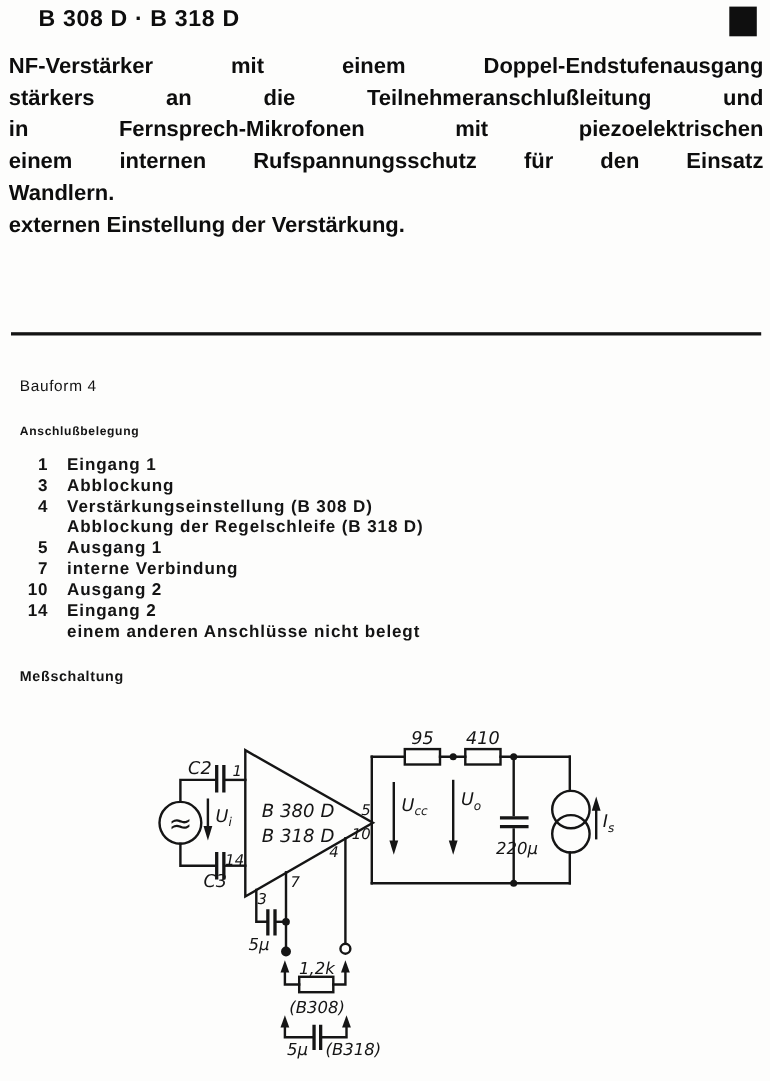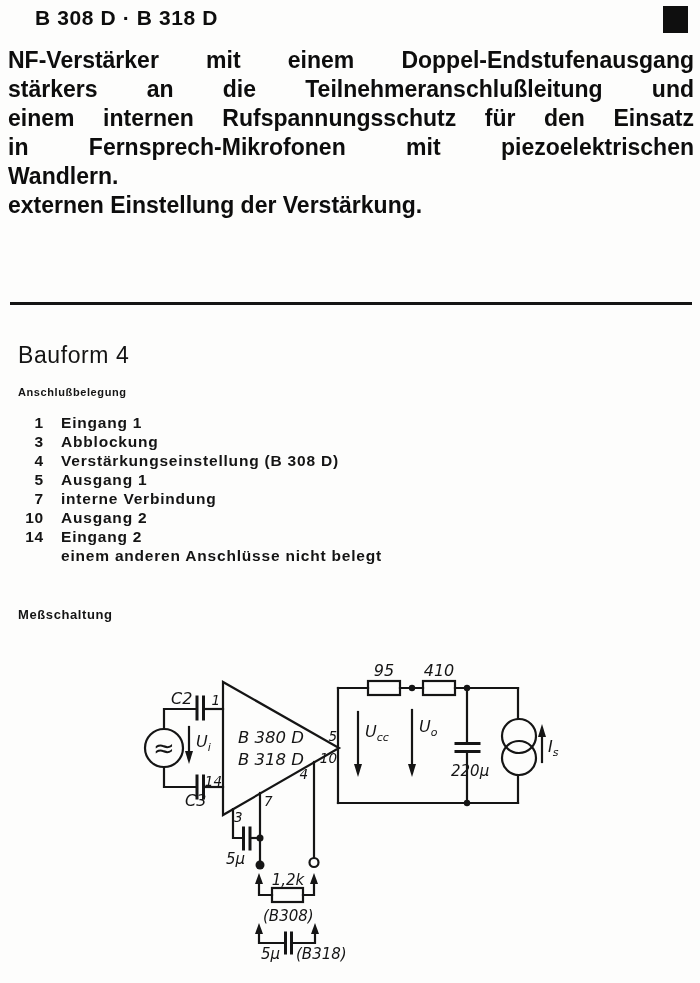"NF-Verstärker mit einem" .intro { font-size: 23px -> 20px }
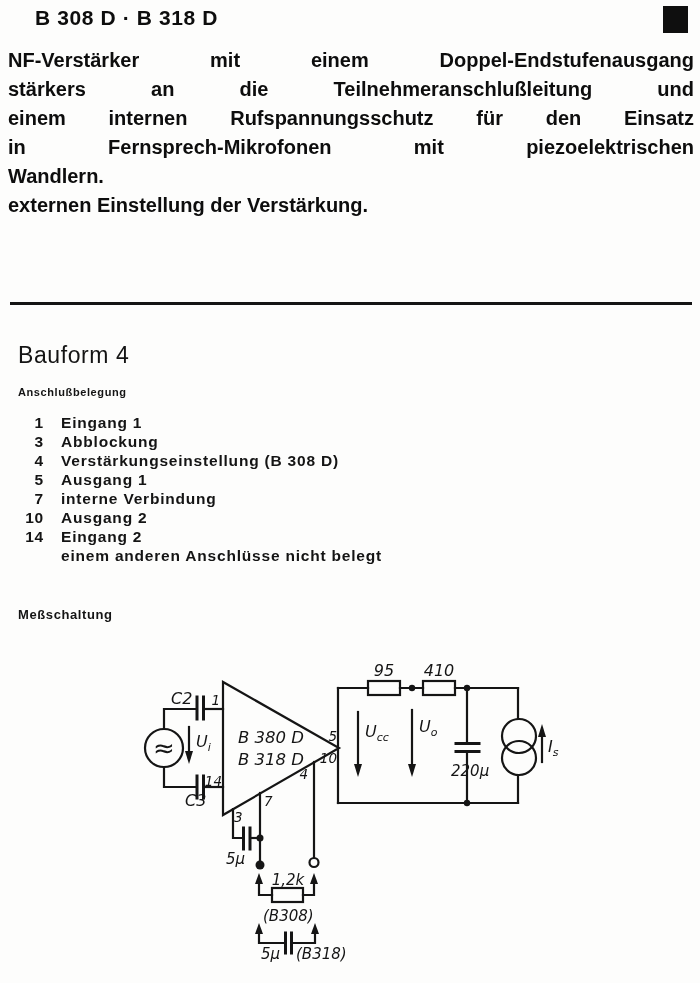"einem internen Rufspannungsschutz für" div.line { order: before "in Fernsprech-Mikrofonen mit" -> after "in Fernsprech-Mikrofonen mit" }
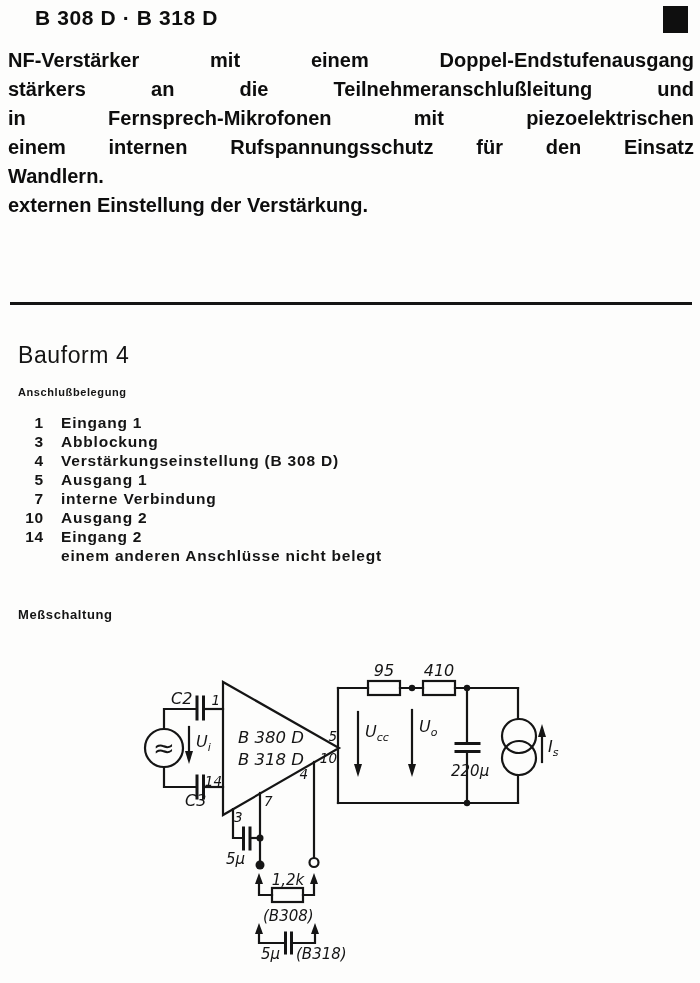"Bauform 4" .bauform { font-size: 23px -> 14px }
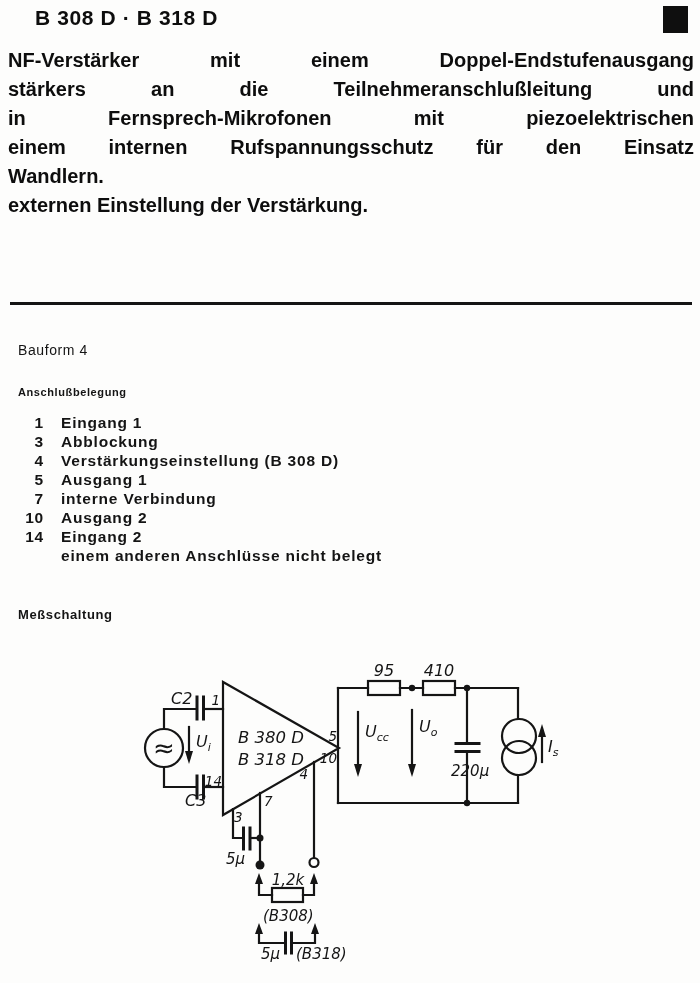"Abblockung der Regelschleife (B 318" div.pin-row { html: none -> <div> <span></span> <span>Abblockung der Regelschleife (B 318 D)</span> </div> }
